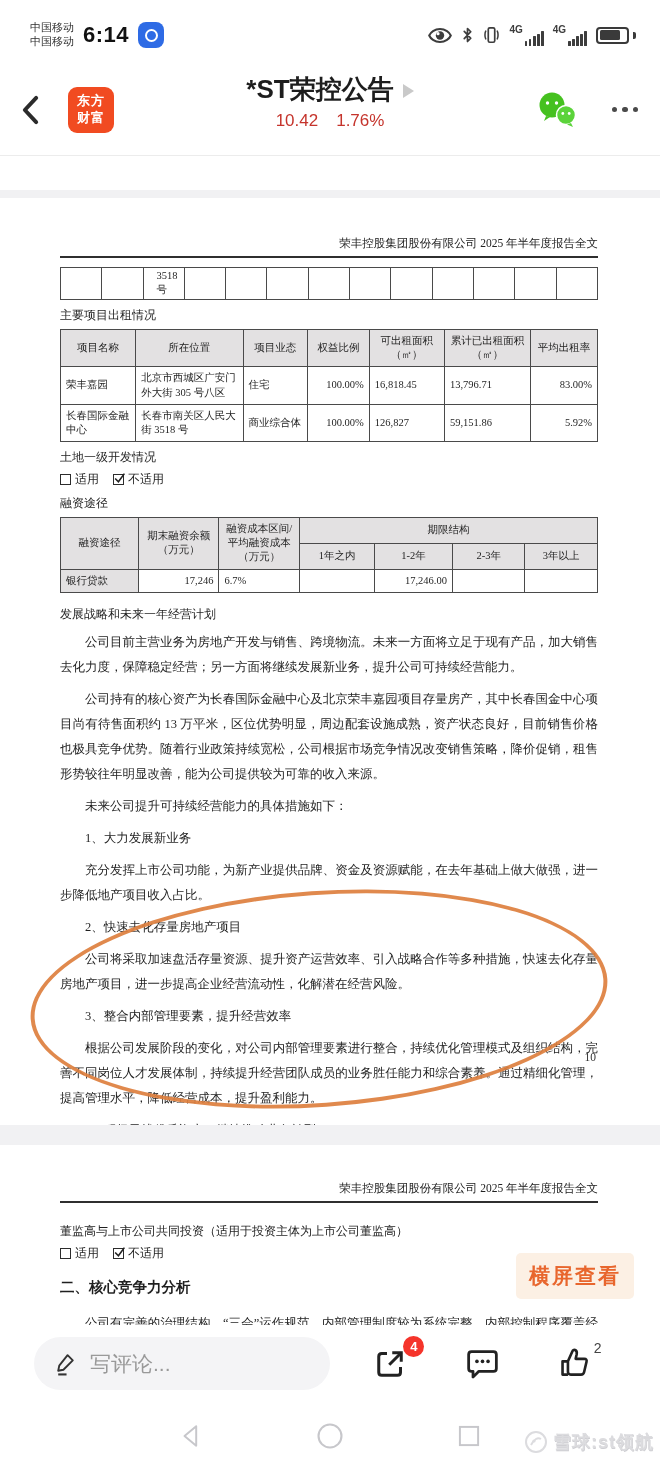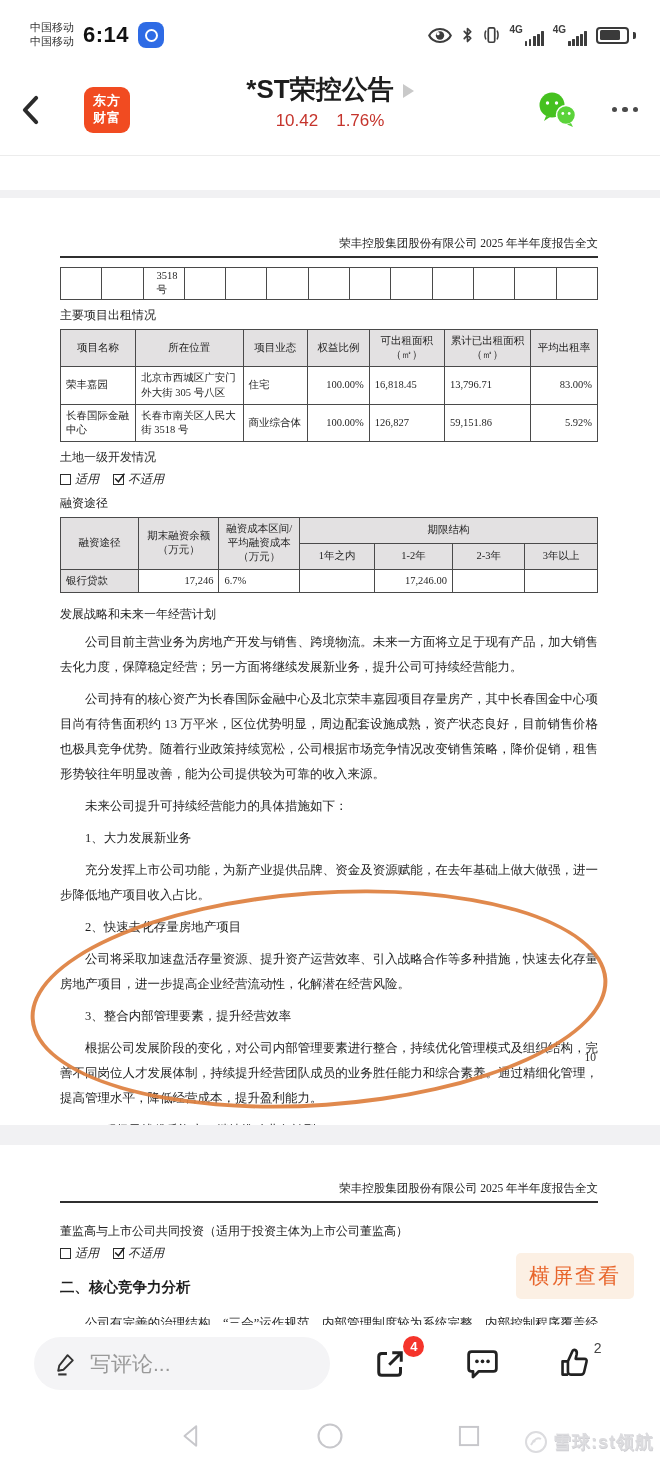"东方" .em-logo { margin-left: 28px -> 12px }
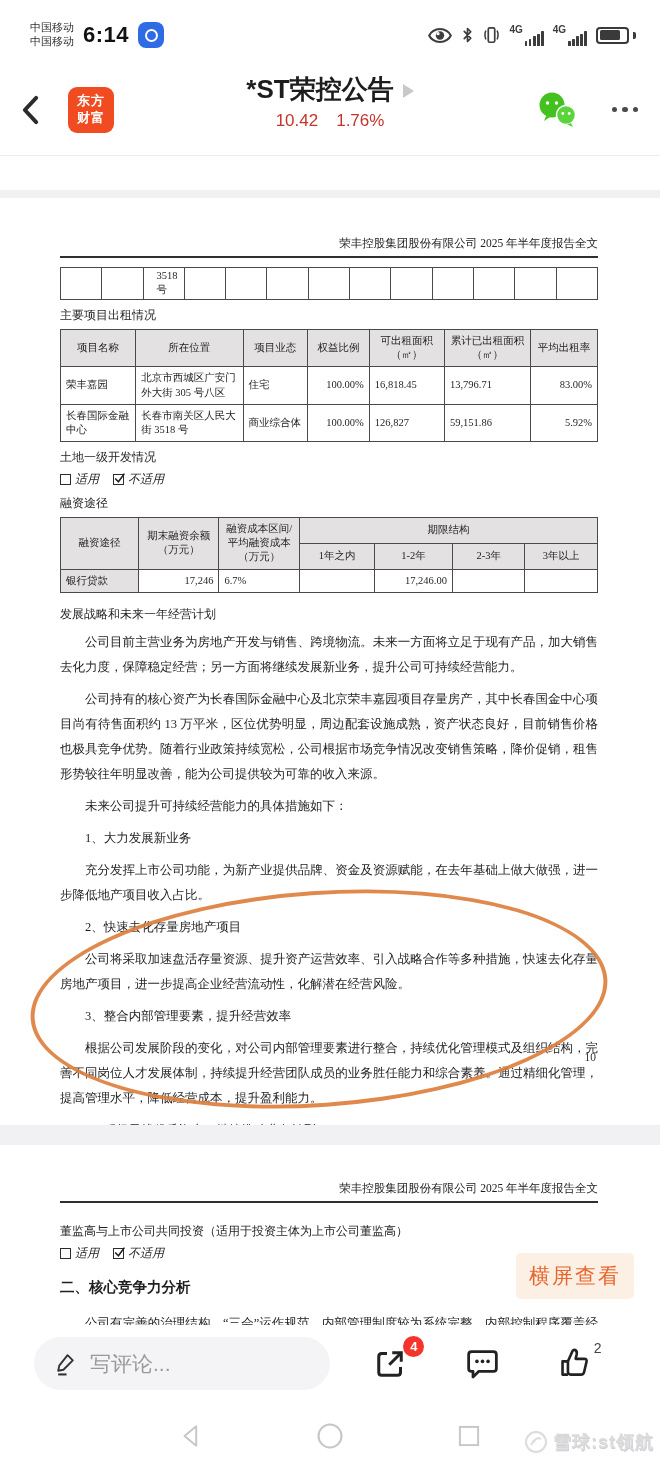"适用" .cb-row { font-style: italic -> none }
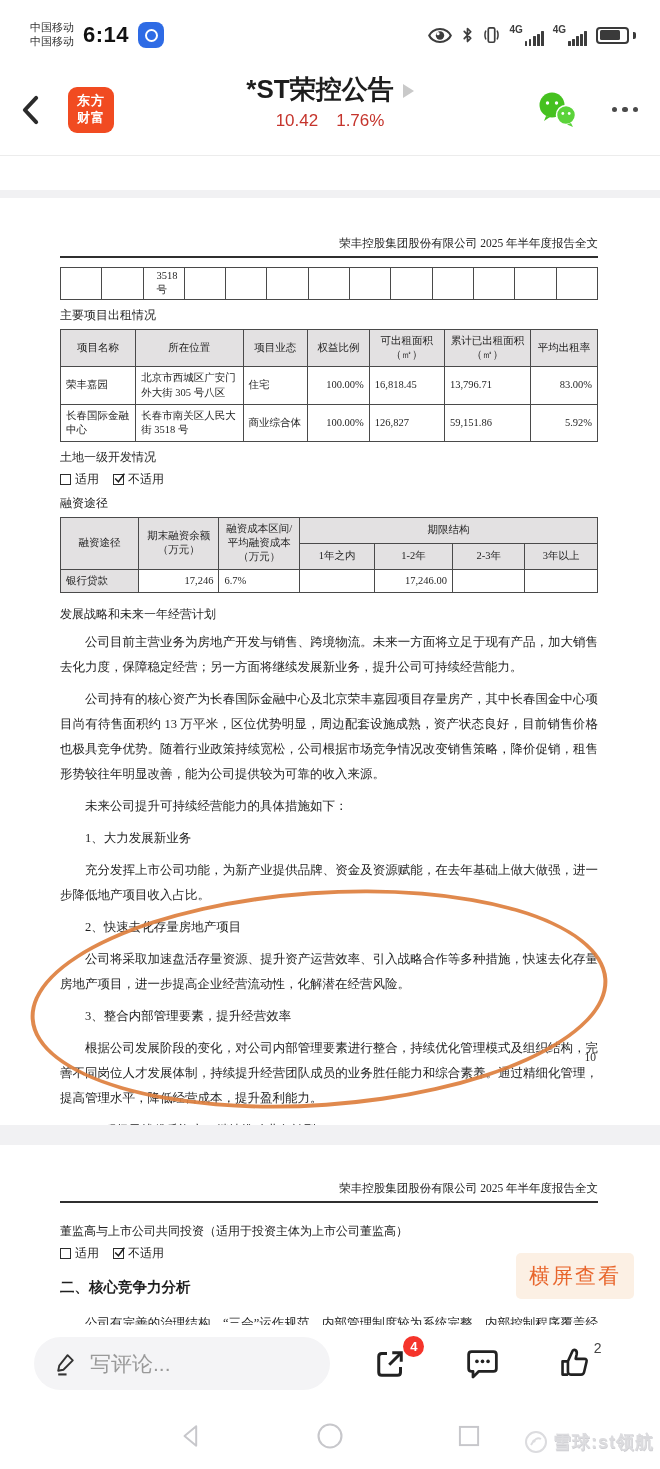"横屏查看" .landscape-btn { font-weight: 400 -> 700 }
